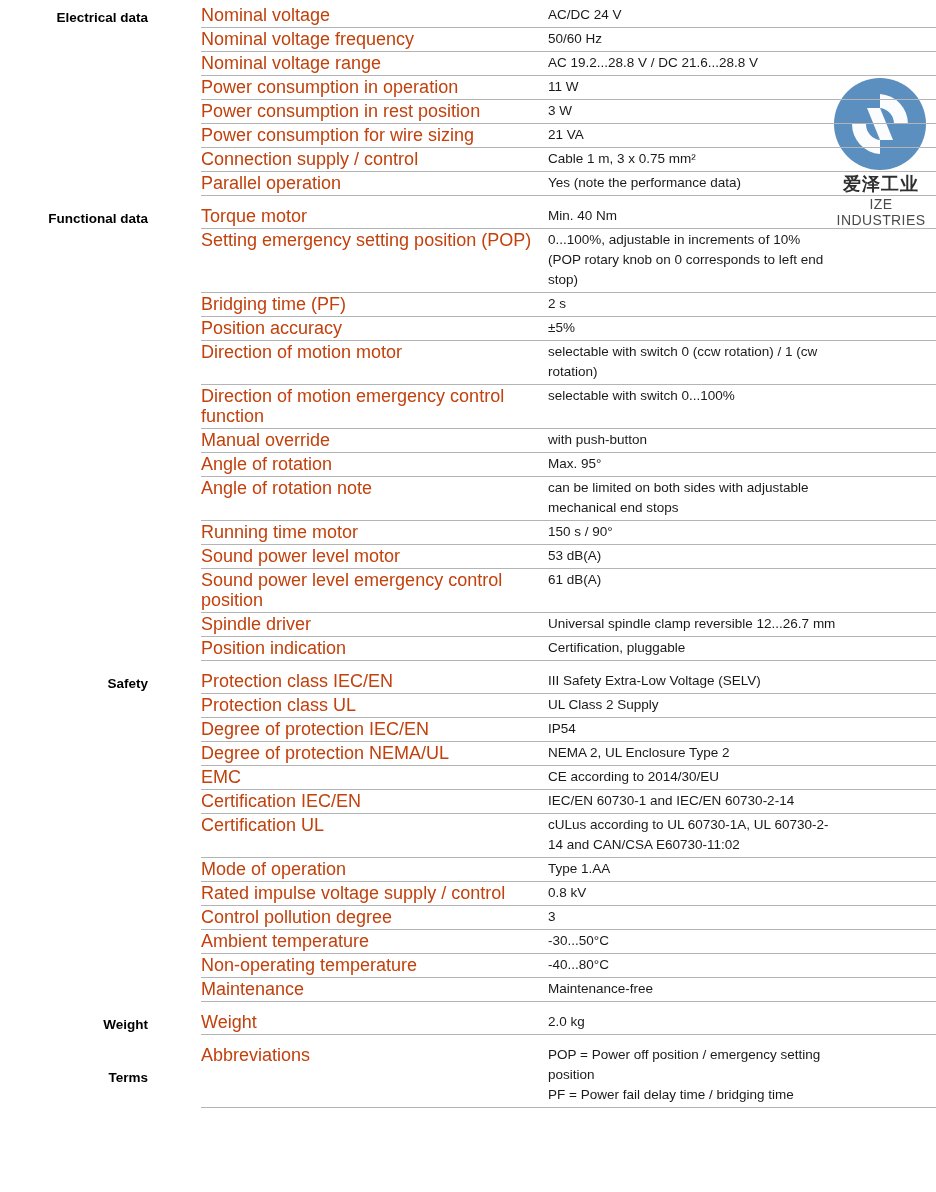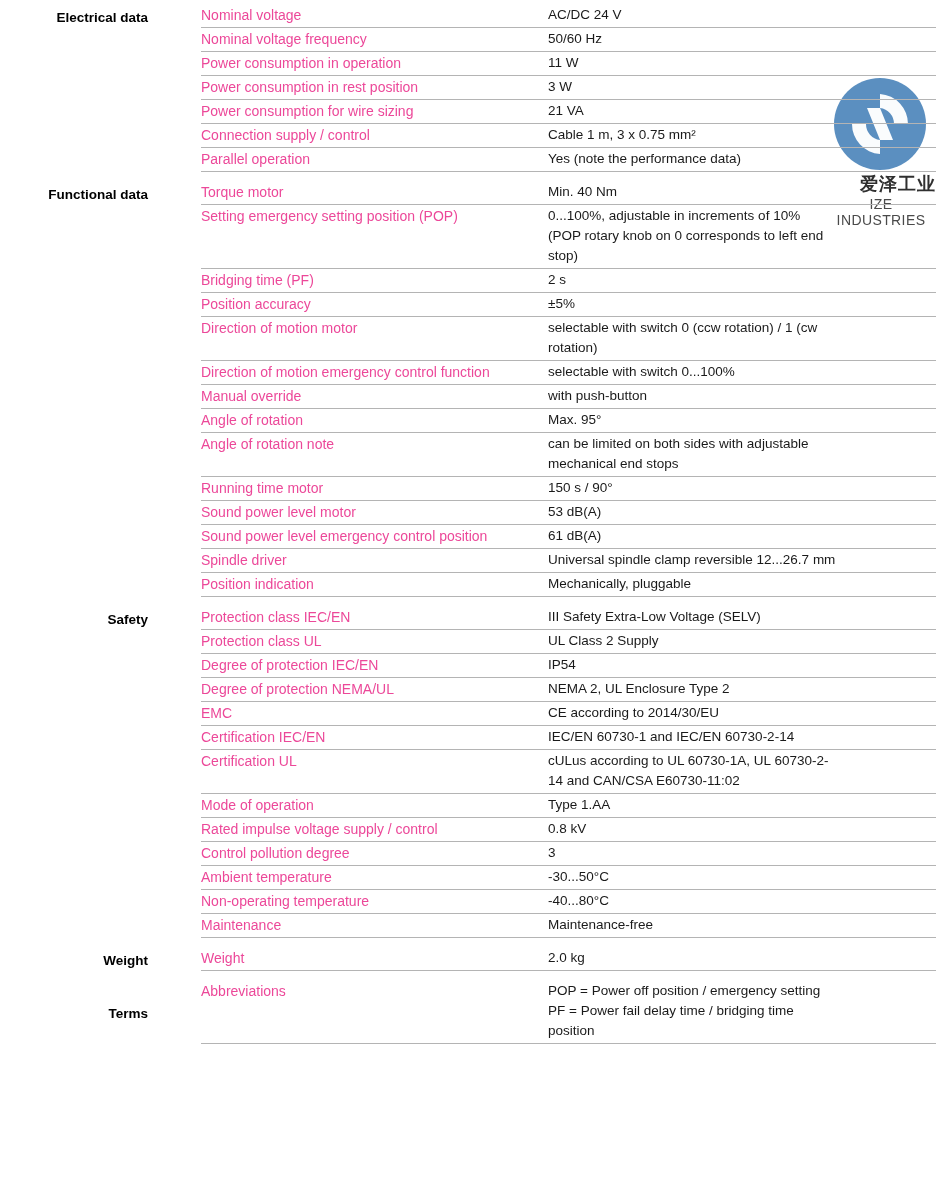"Nominal voltage" .lbl-col { color: #ec4899 -> #c2410c; font-size: 14px -> 18px }
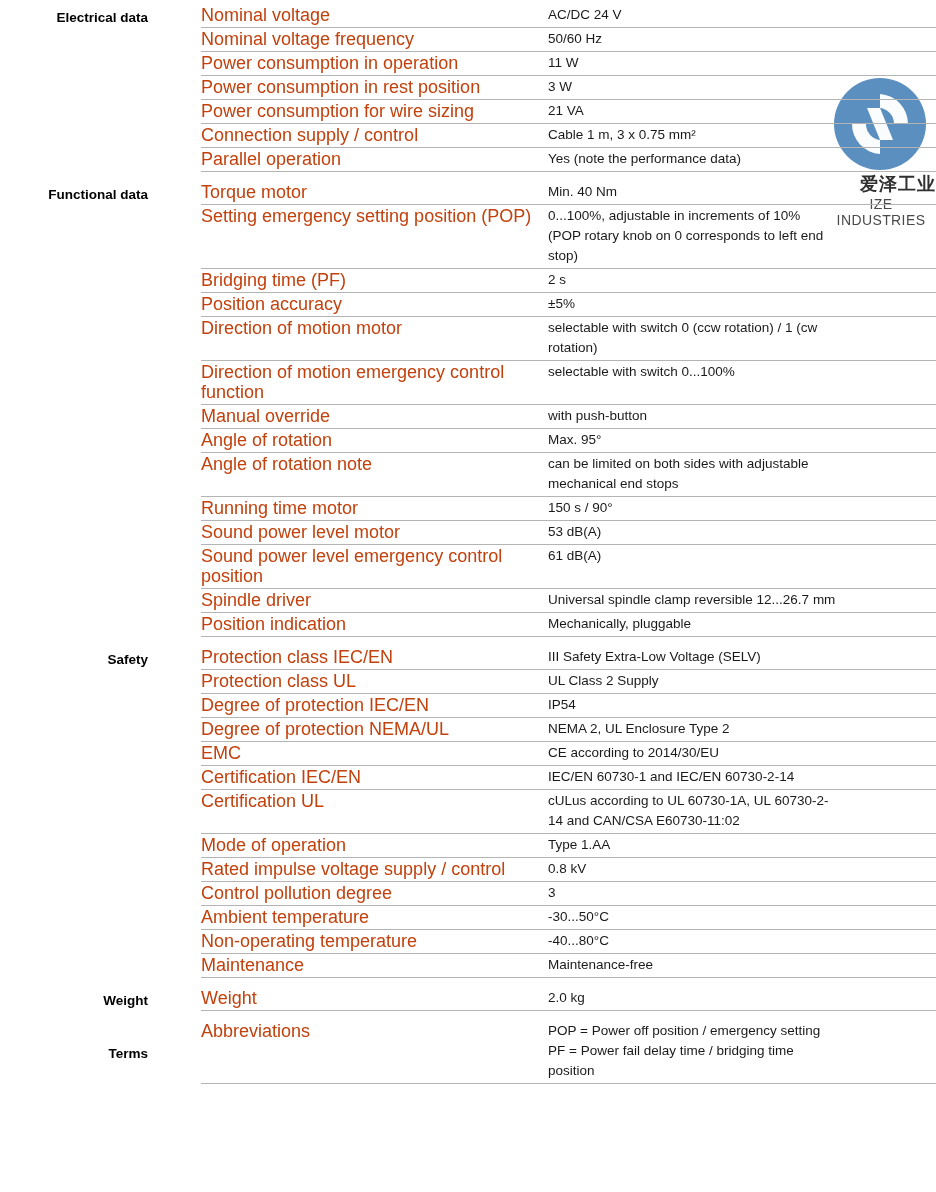"Nominal voltage range" div.row { html: none -> <div> <div></div> <div> <div>Nominal voltage range</div> <div> <span>AC 19.2...28.8 V / DC 21.6...28.8 V</span> </div> </div> </div> }
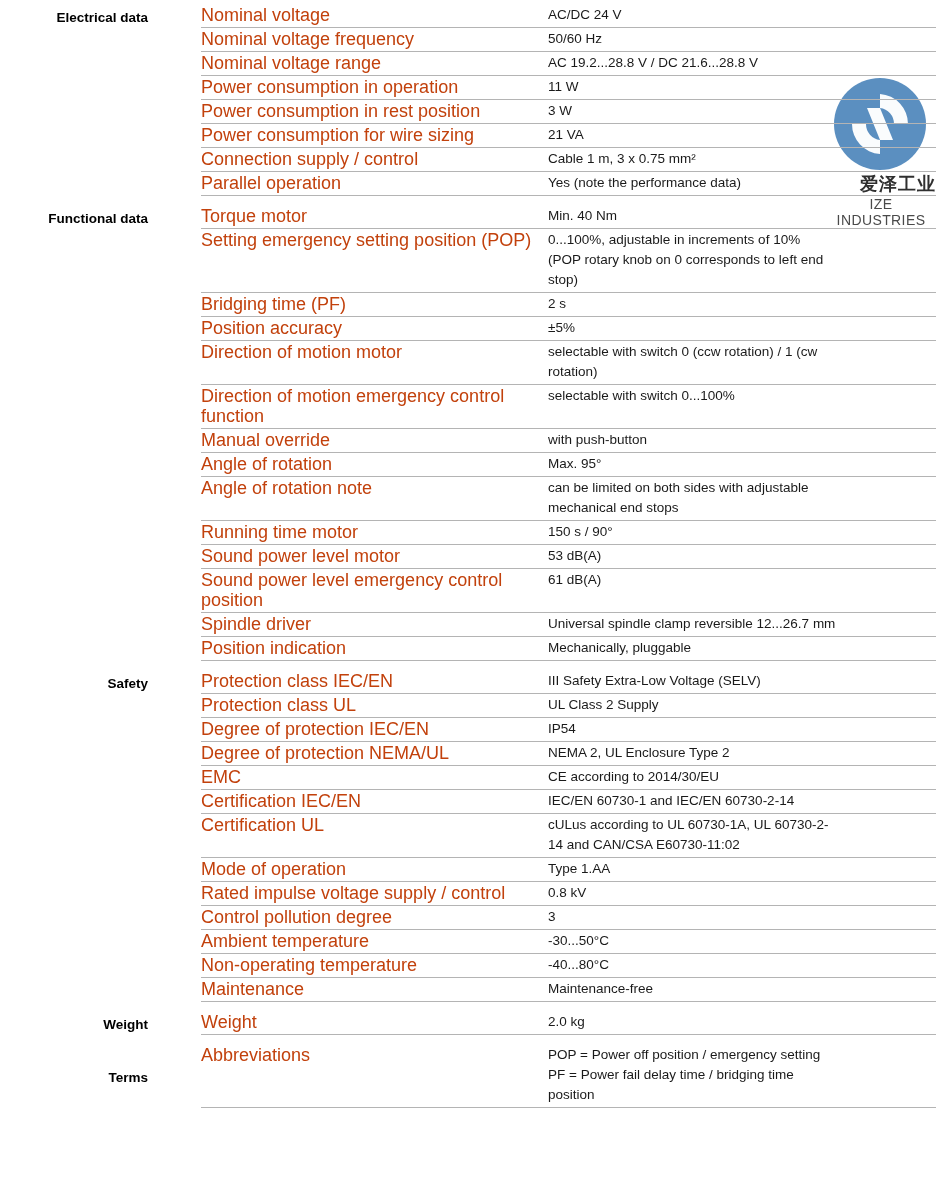"爱泽工业" #wm-cn { text-align: right -> center }
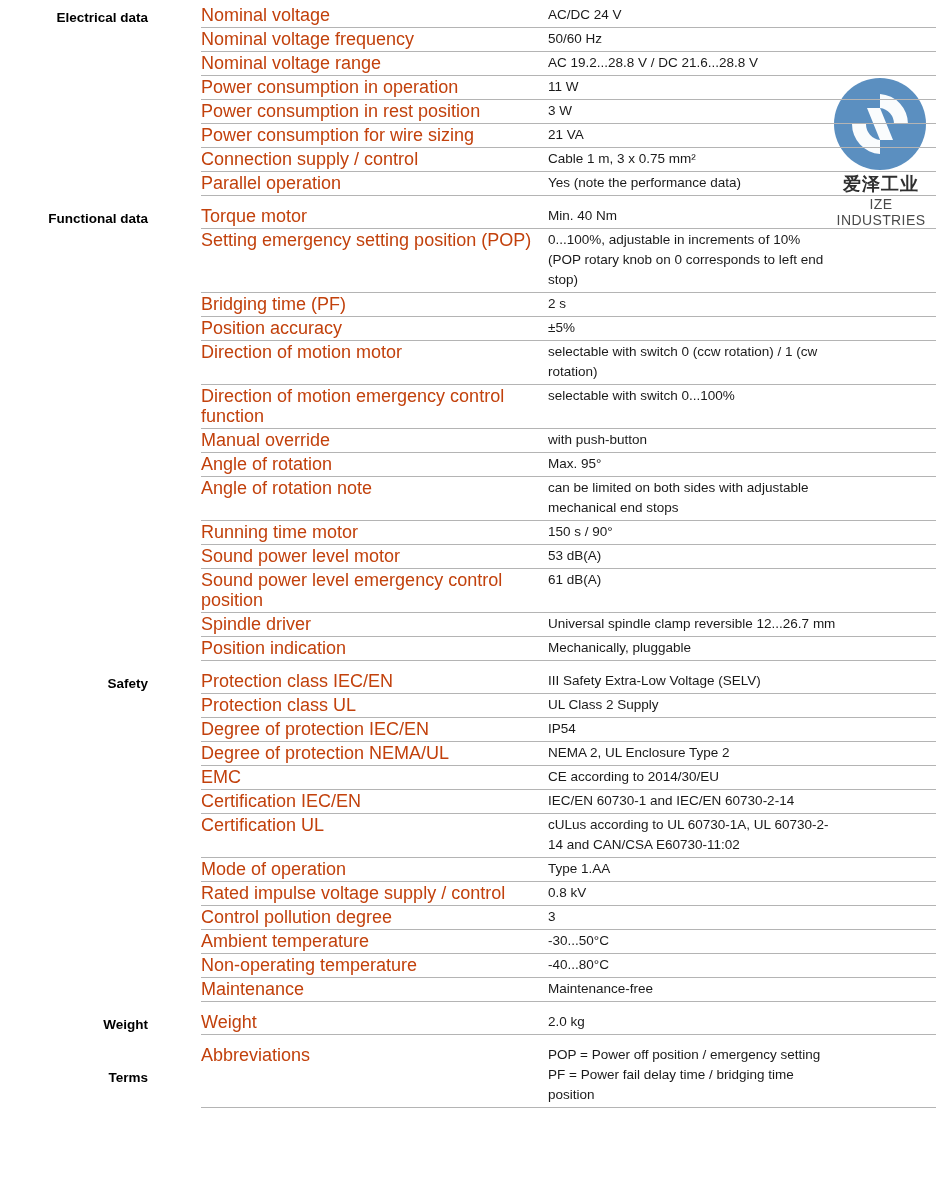"Mechanically, pluggable" span.ln { text: Mechanically -> Certification }
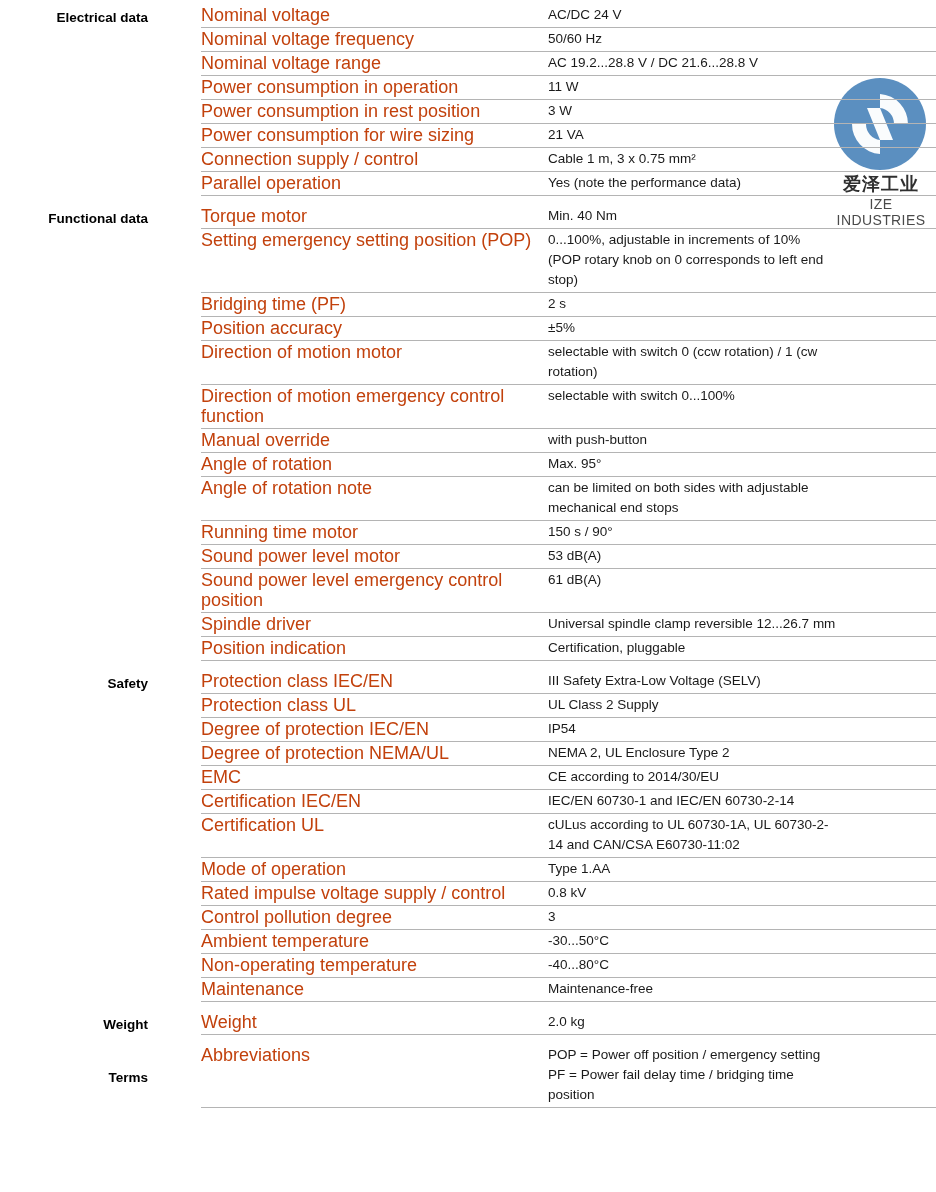"PF = Power fail delay" span.ln { order: before "position" -> after "position" }
